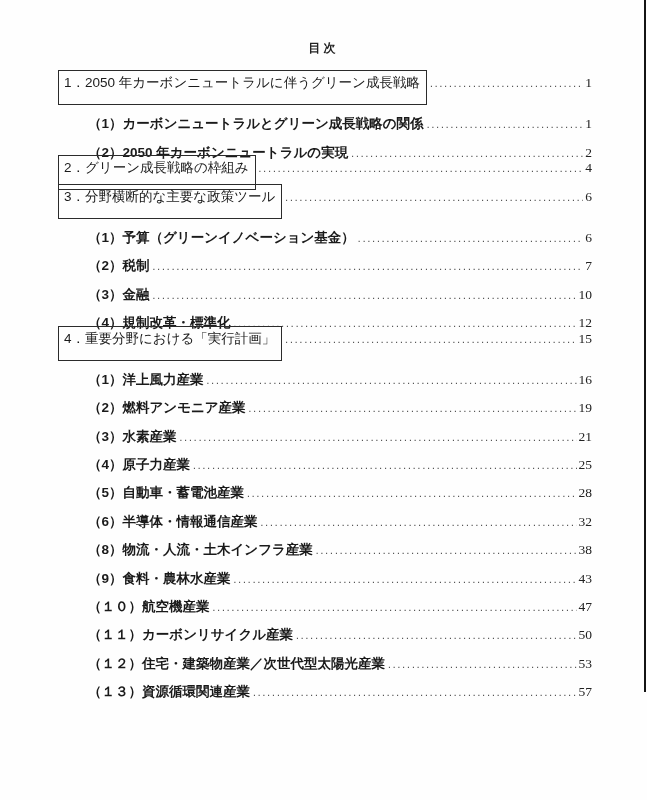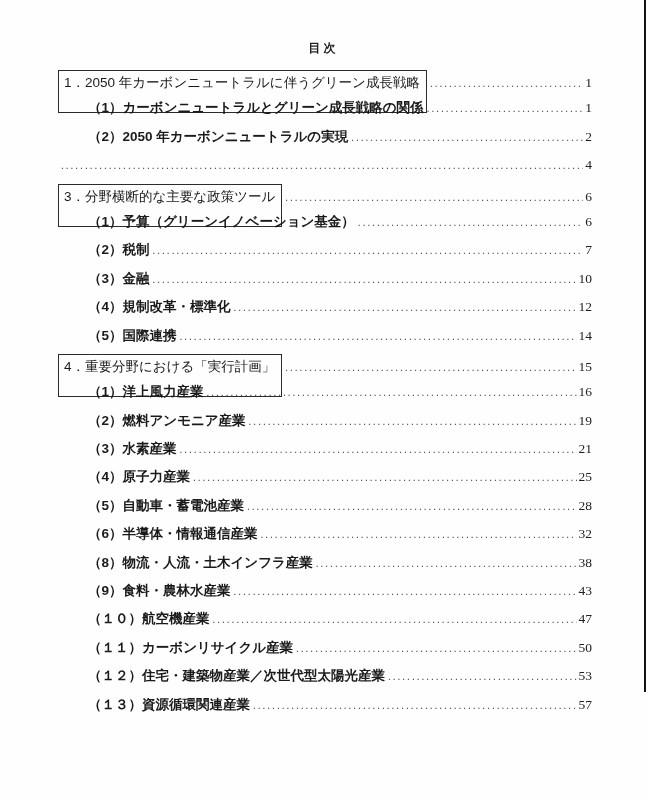"1．2050 年カーボンニュートラルに伴うグリーン成長戦略" .label.boxed { padding: 2px 6px 19px 5px -> 2px 6px 11px 5px }
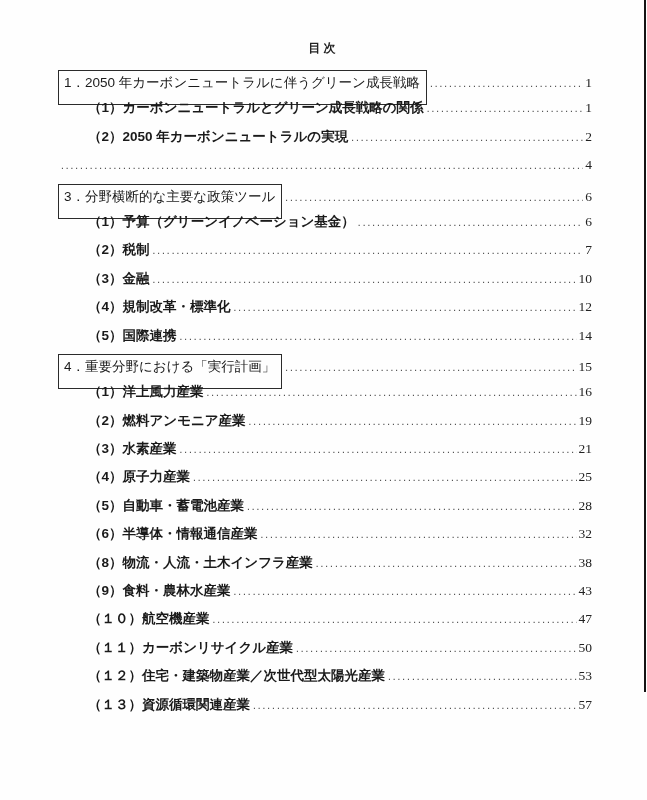"（1）カーボンニュートラルとグリーン成長戦略の関係" .toc-row.lvl2 .label { margin-top: none -> 16px }
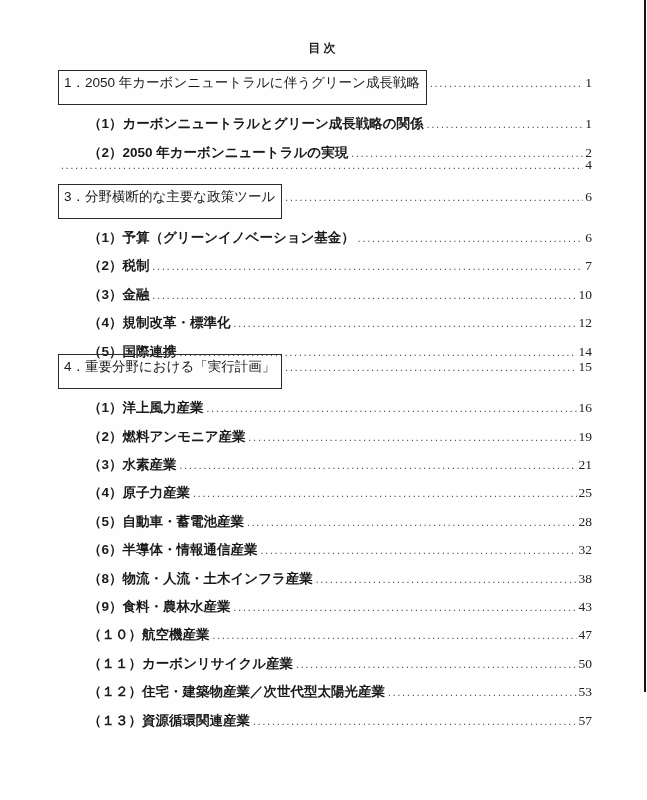"2．グリーン成長戦略の枠組み" span.label { html: none -> <span>2．グリーン成長戦略の枠組み</span> }
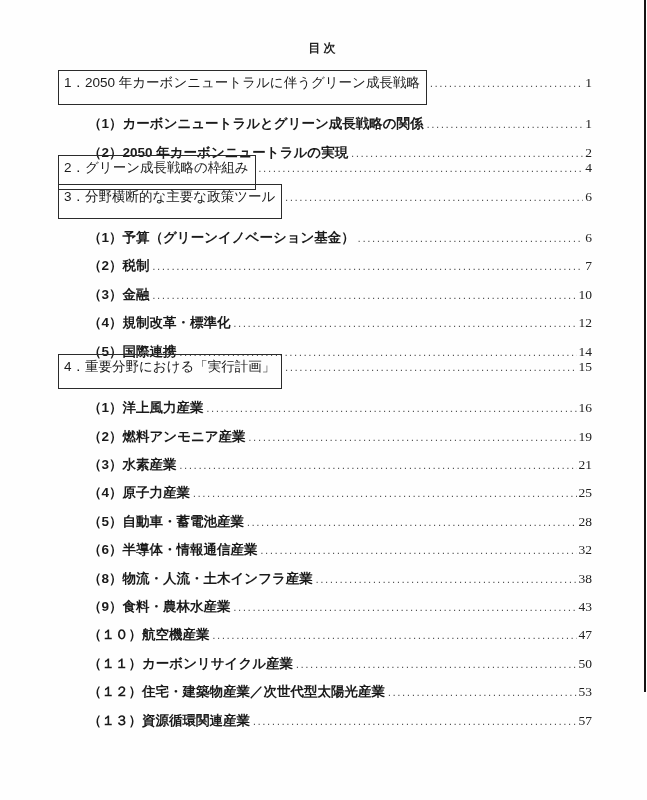"（5）国際連携" div.toc-row { html: <div> <span>（5）国際連携</span> <span></span> <span>14</span> </div> -> none }
